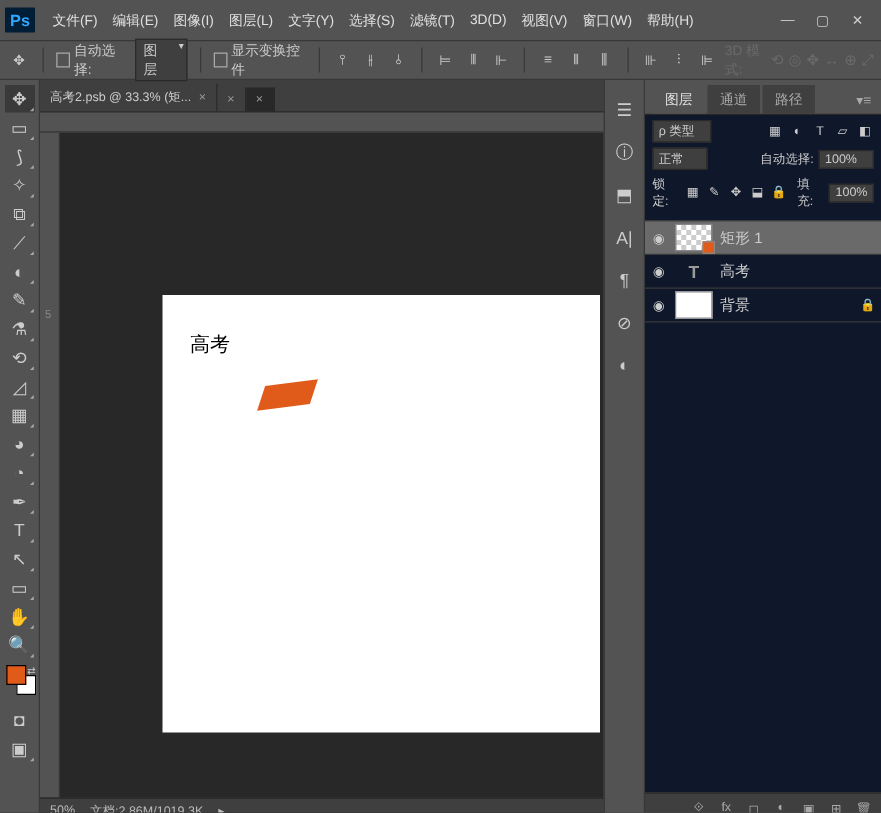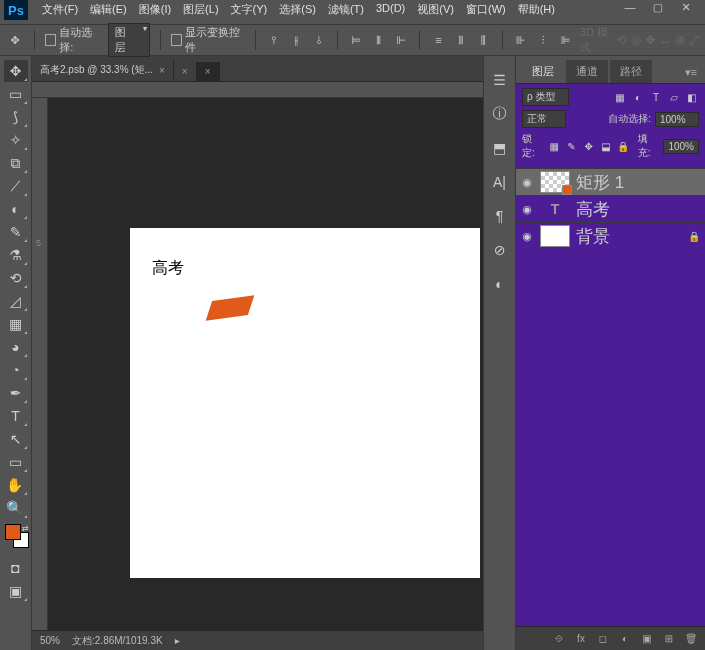"Ps" .menubar { align-items: none -> center; padding: 0 4px -> 16px 4px }
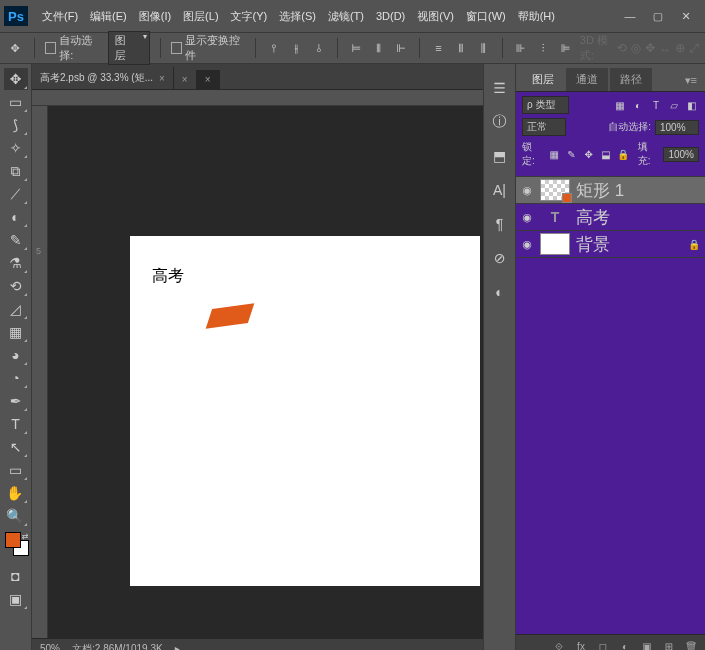"ρ 类型" .panel-body { background: #4c1d95 -> #0f172a }
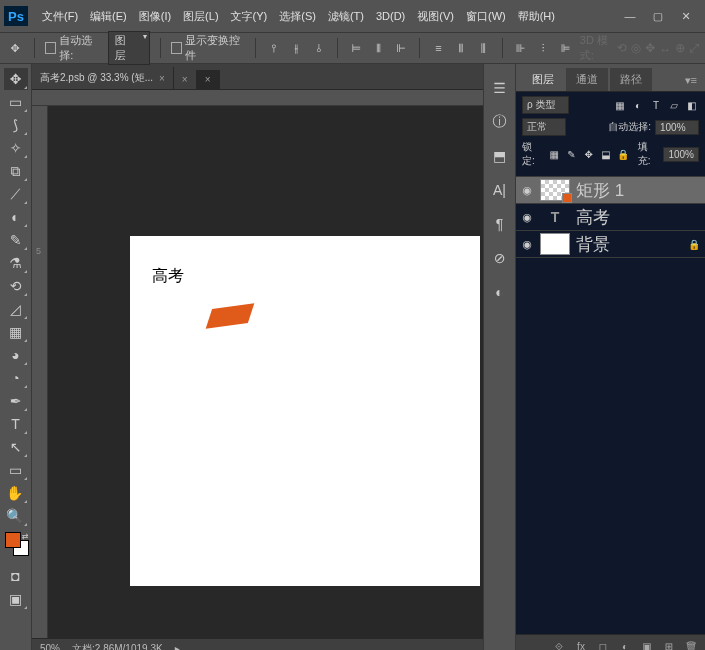"矩形 1" .layer-name { font-size: 17px -> 12px }
